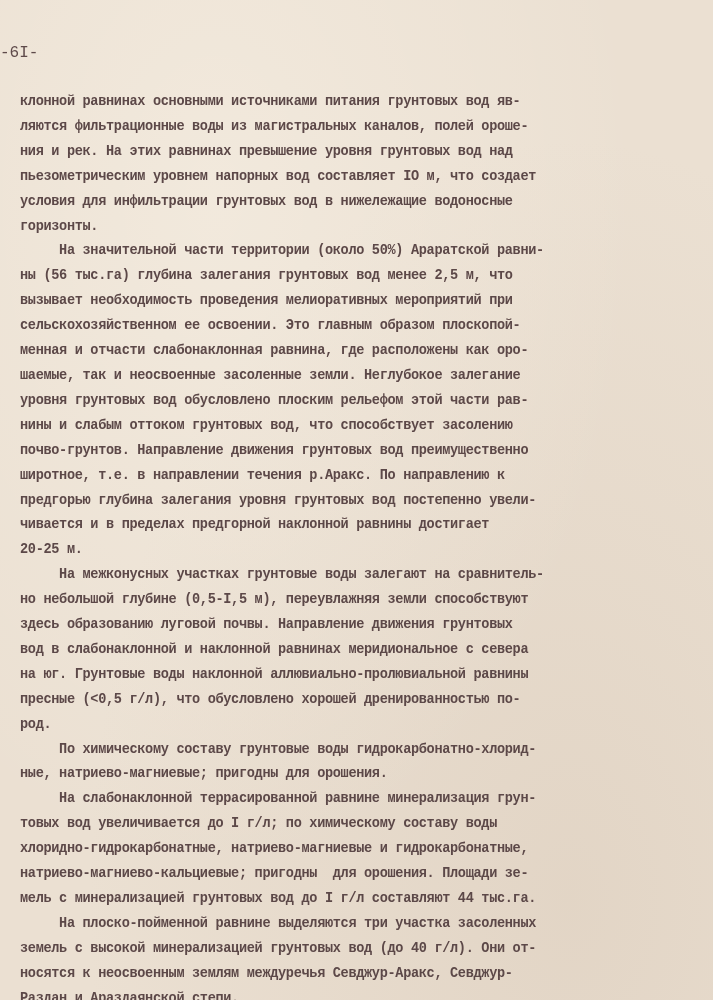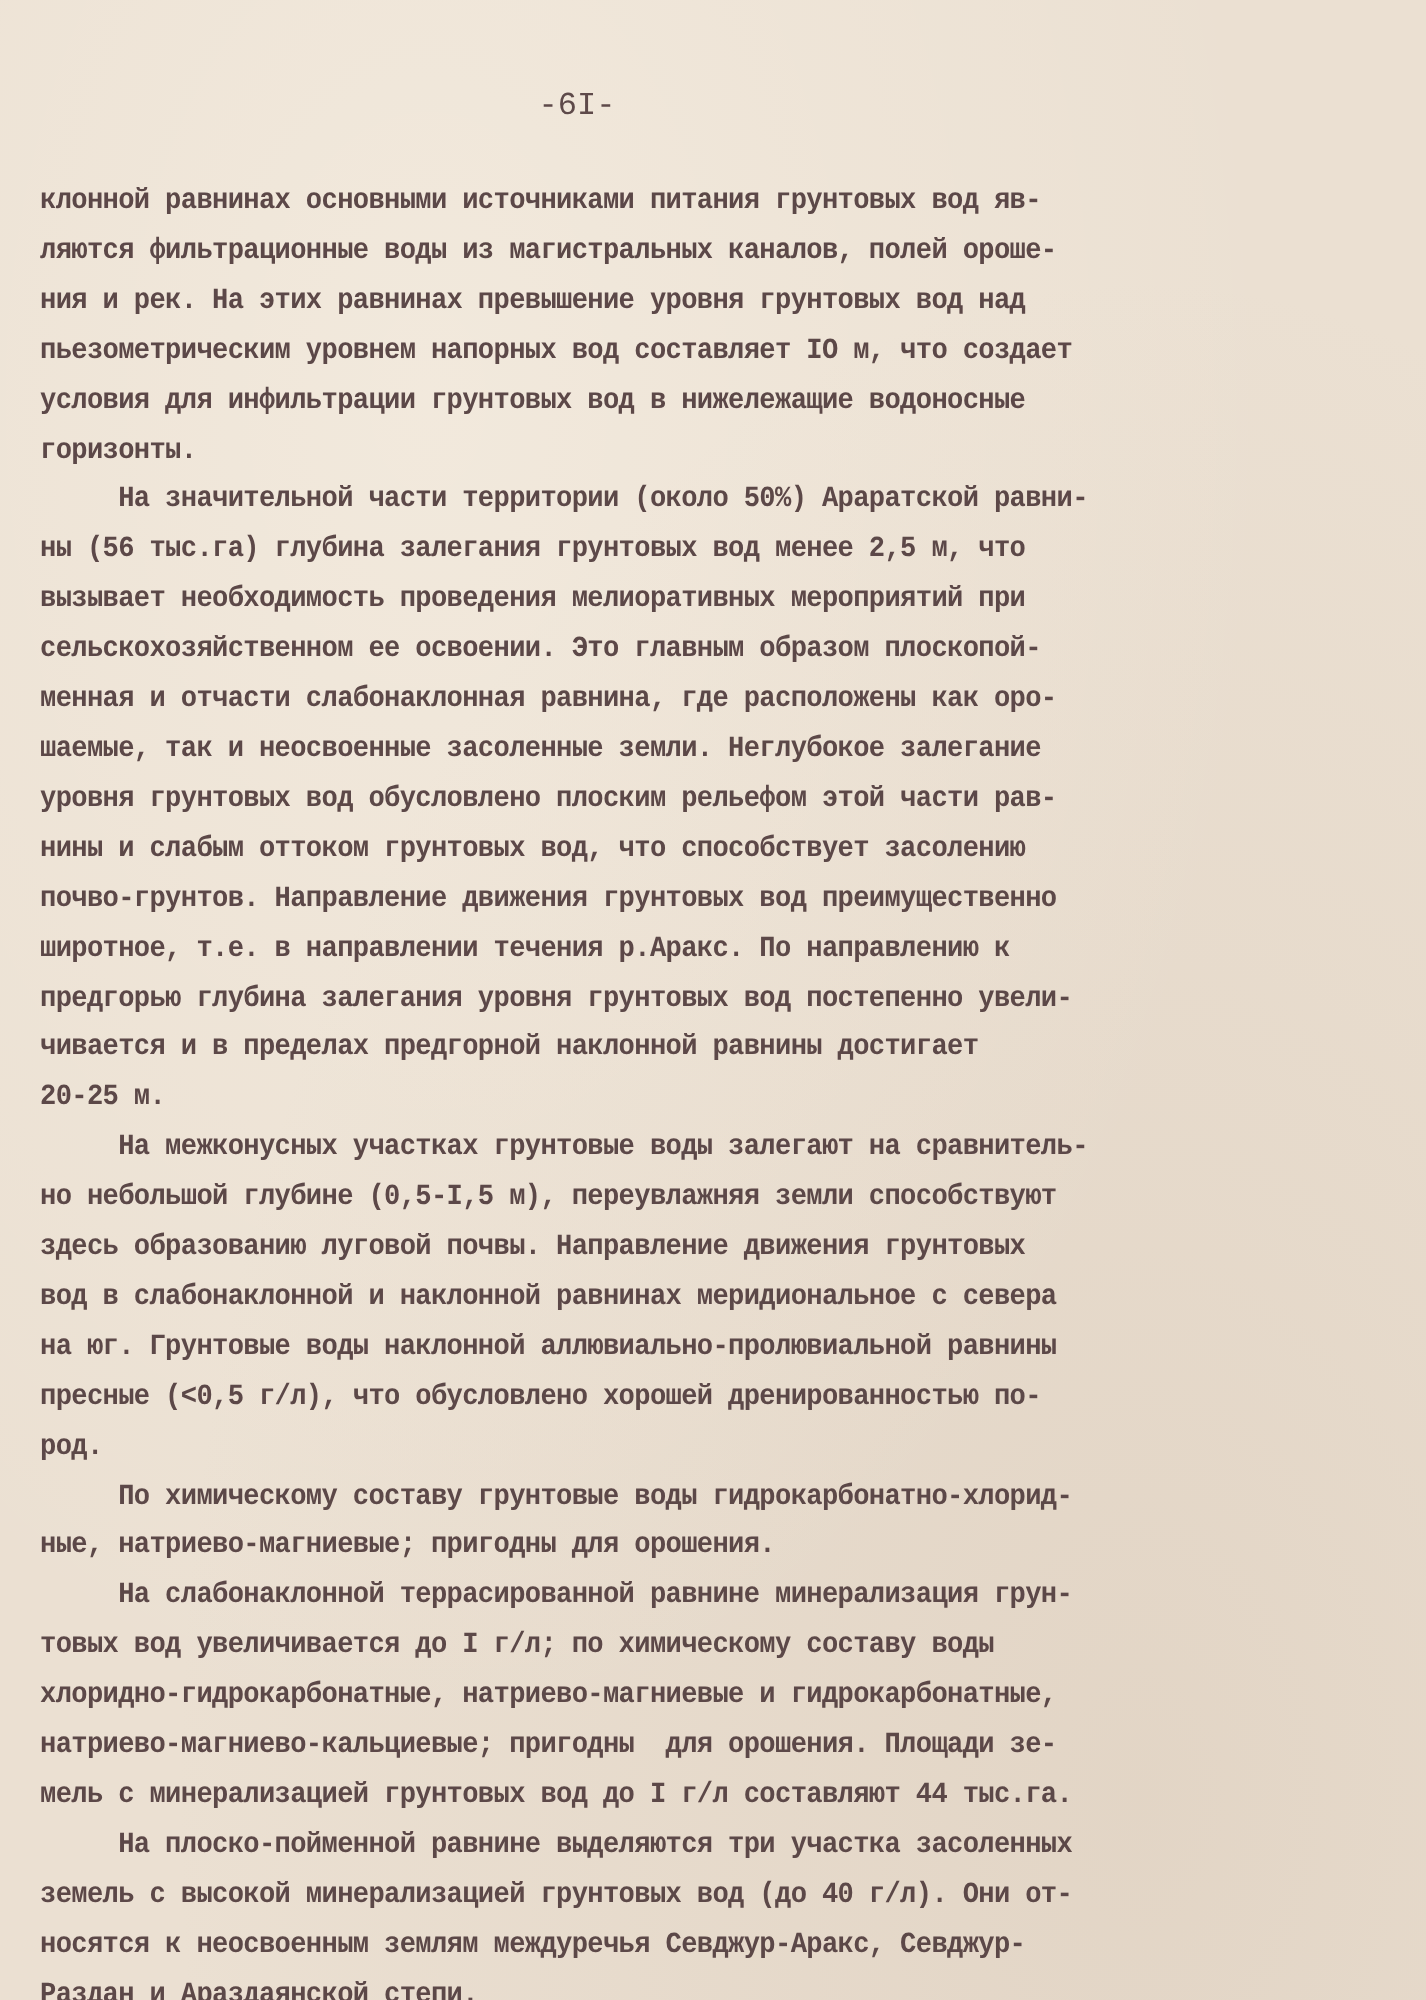"-6I-" .page-number { text-align: center -> left }
